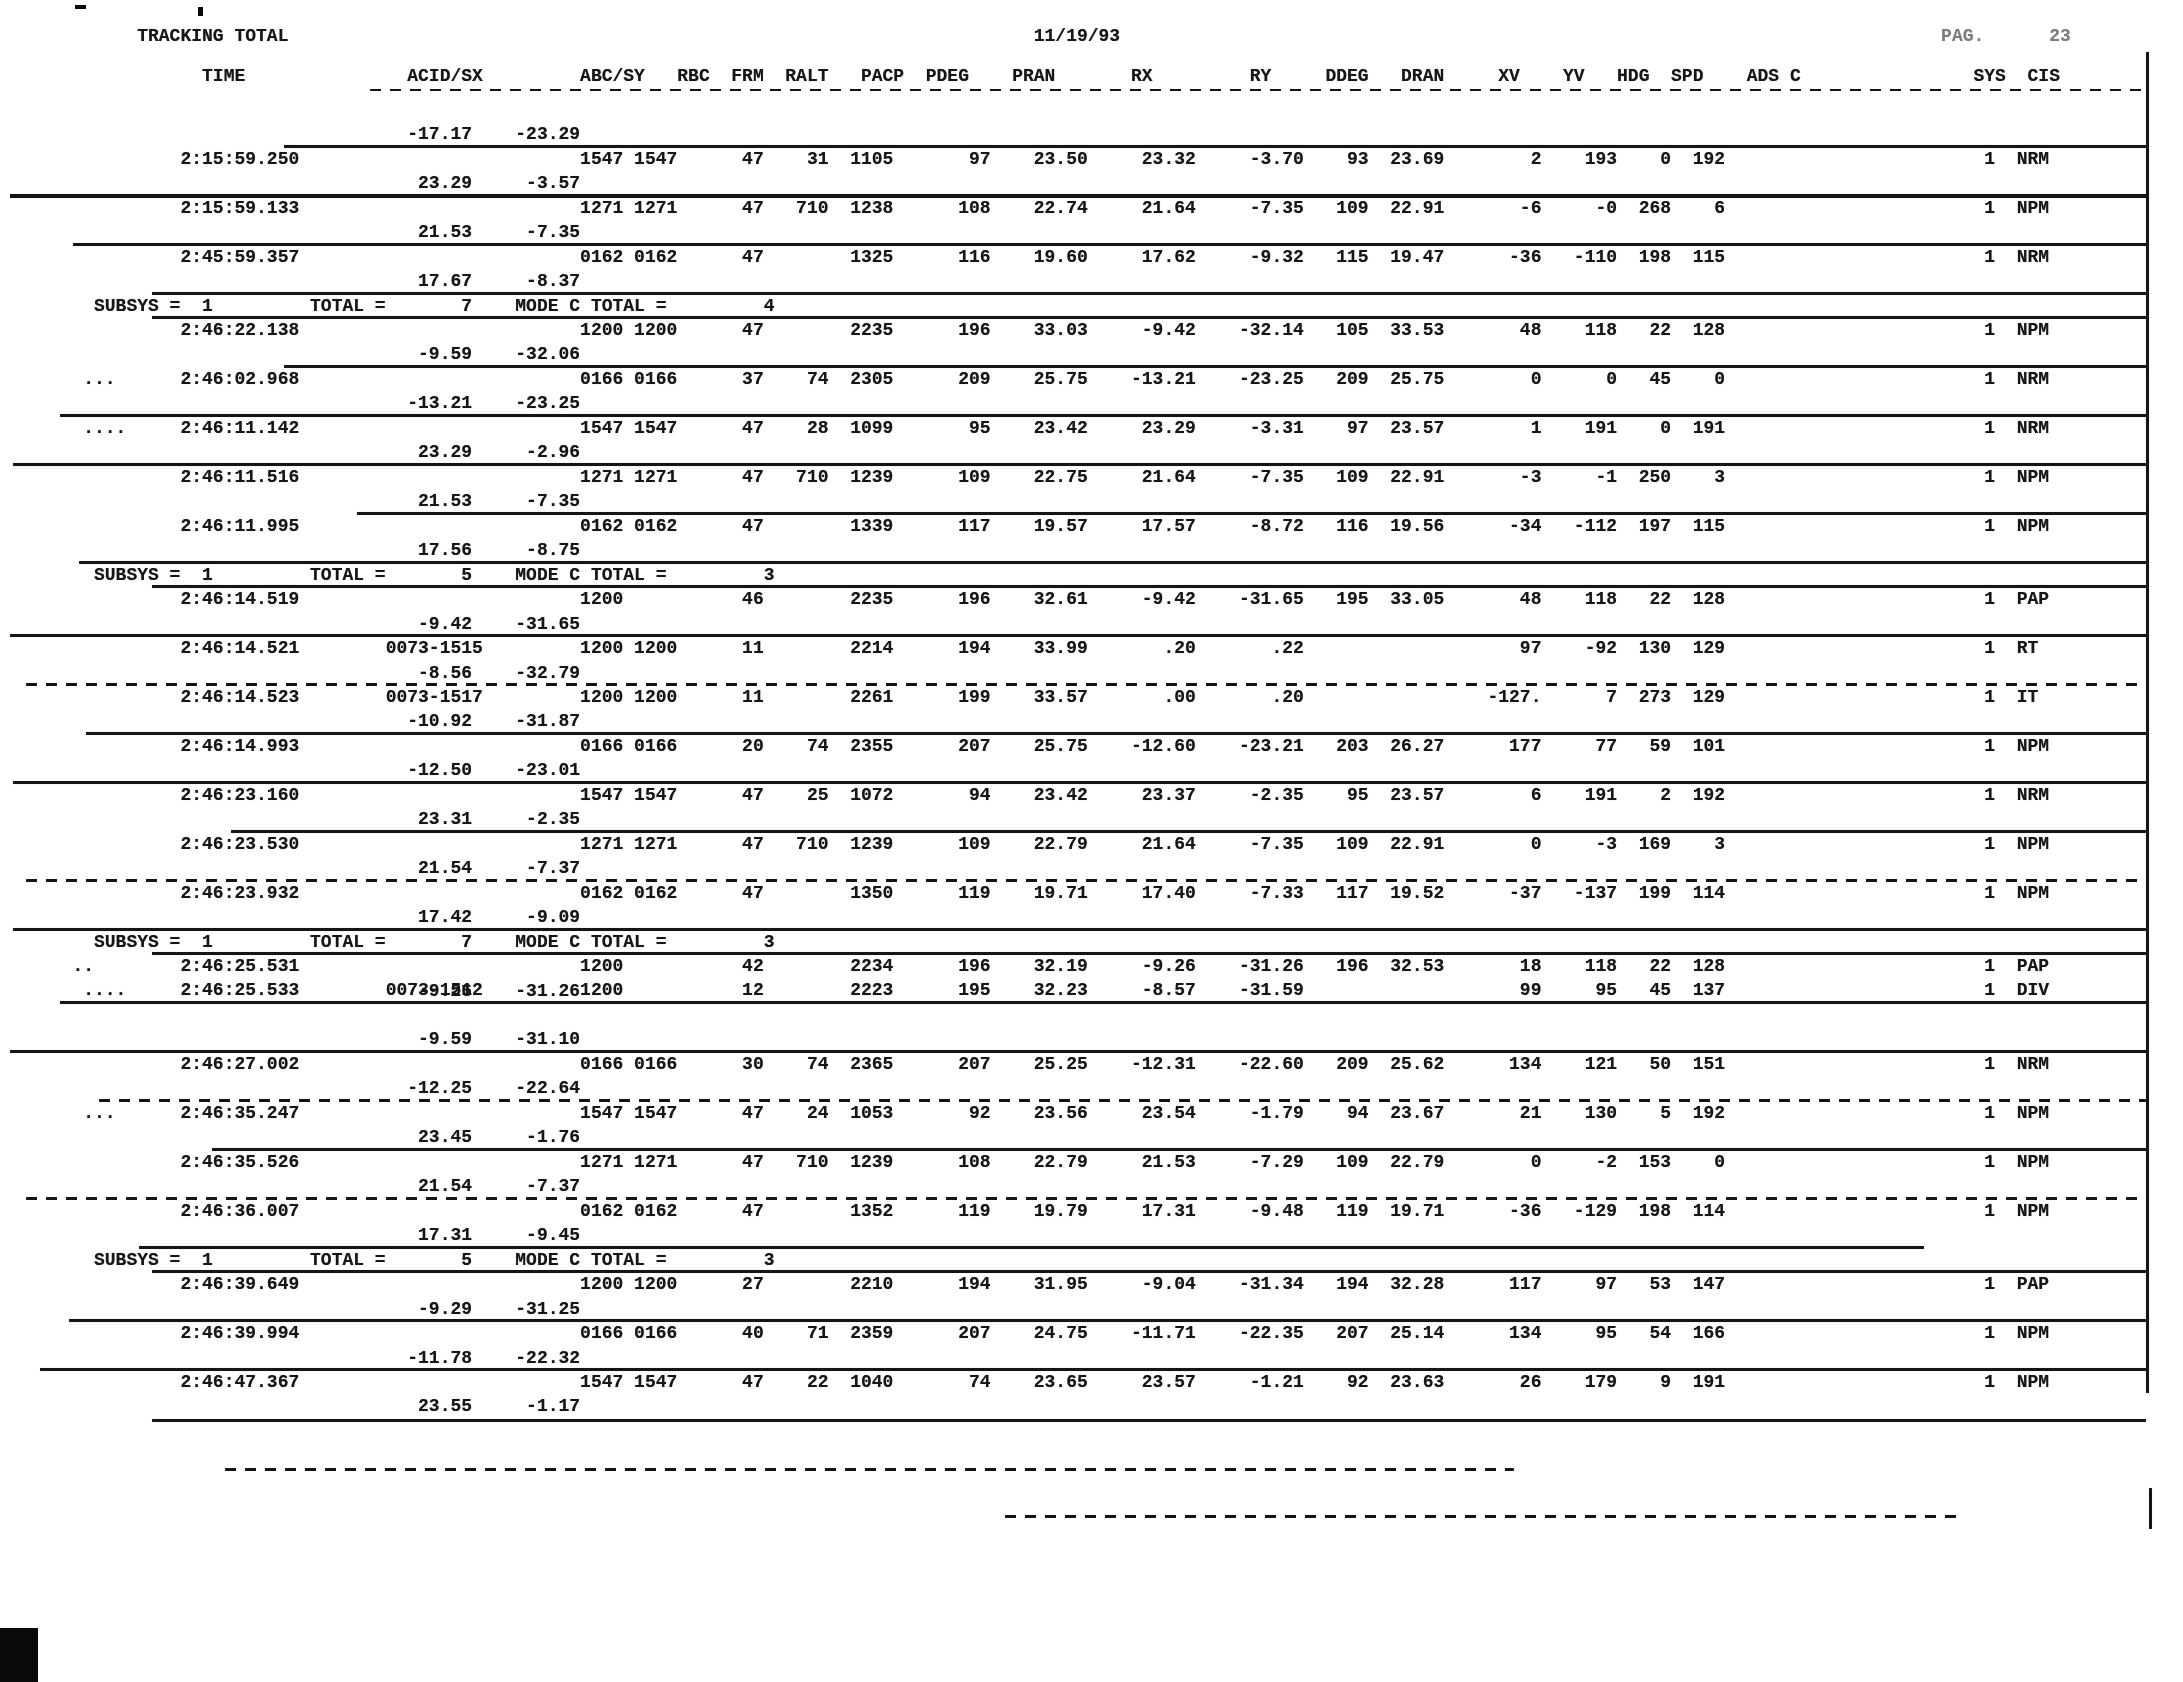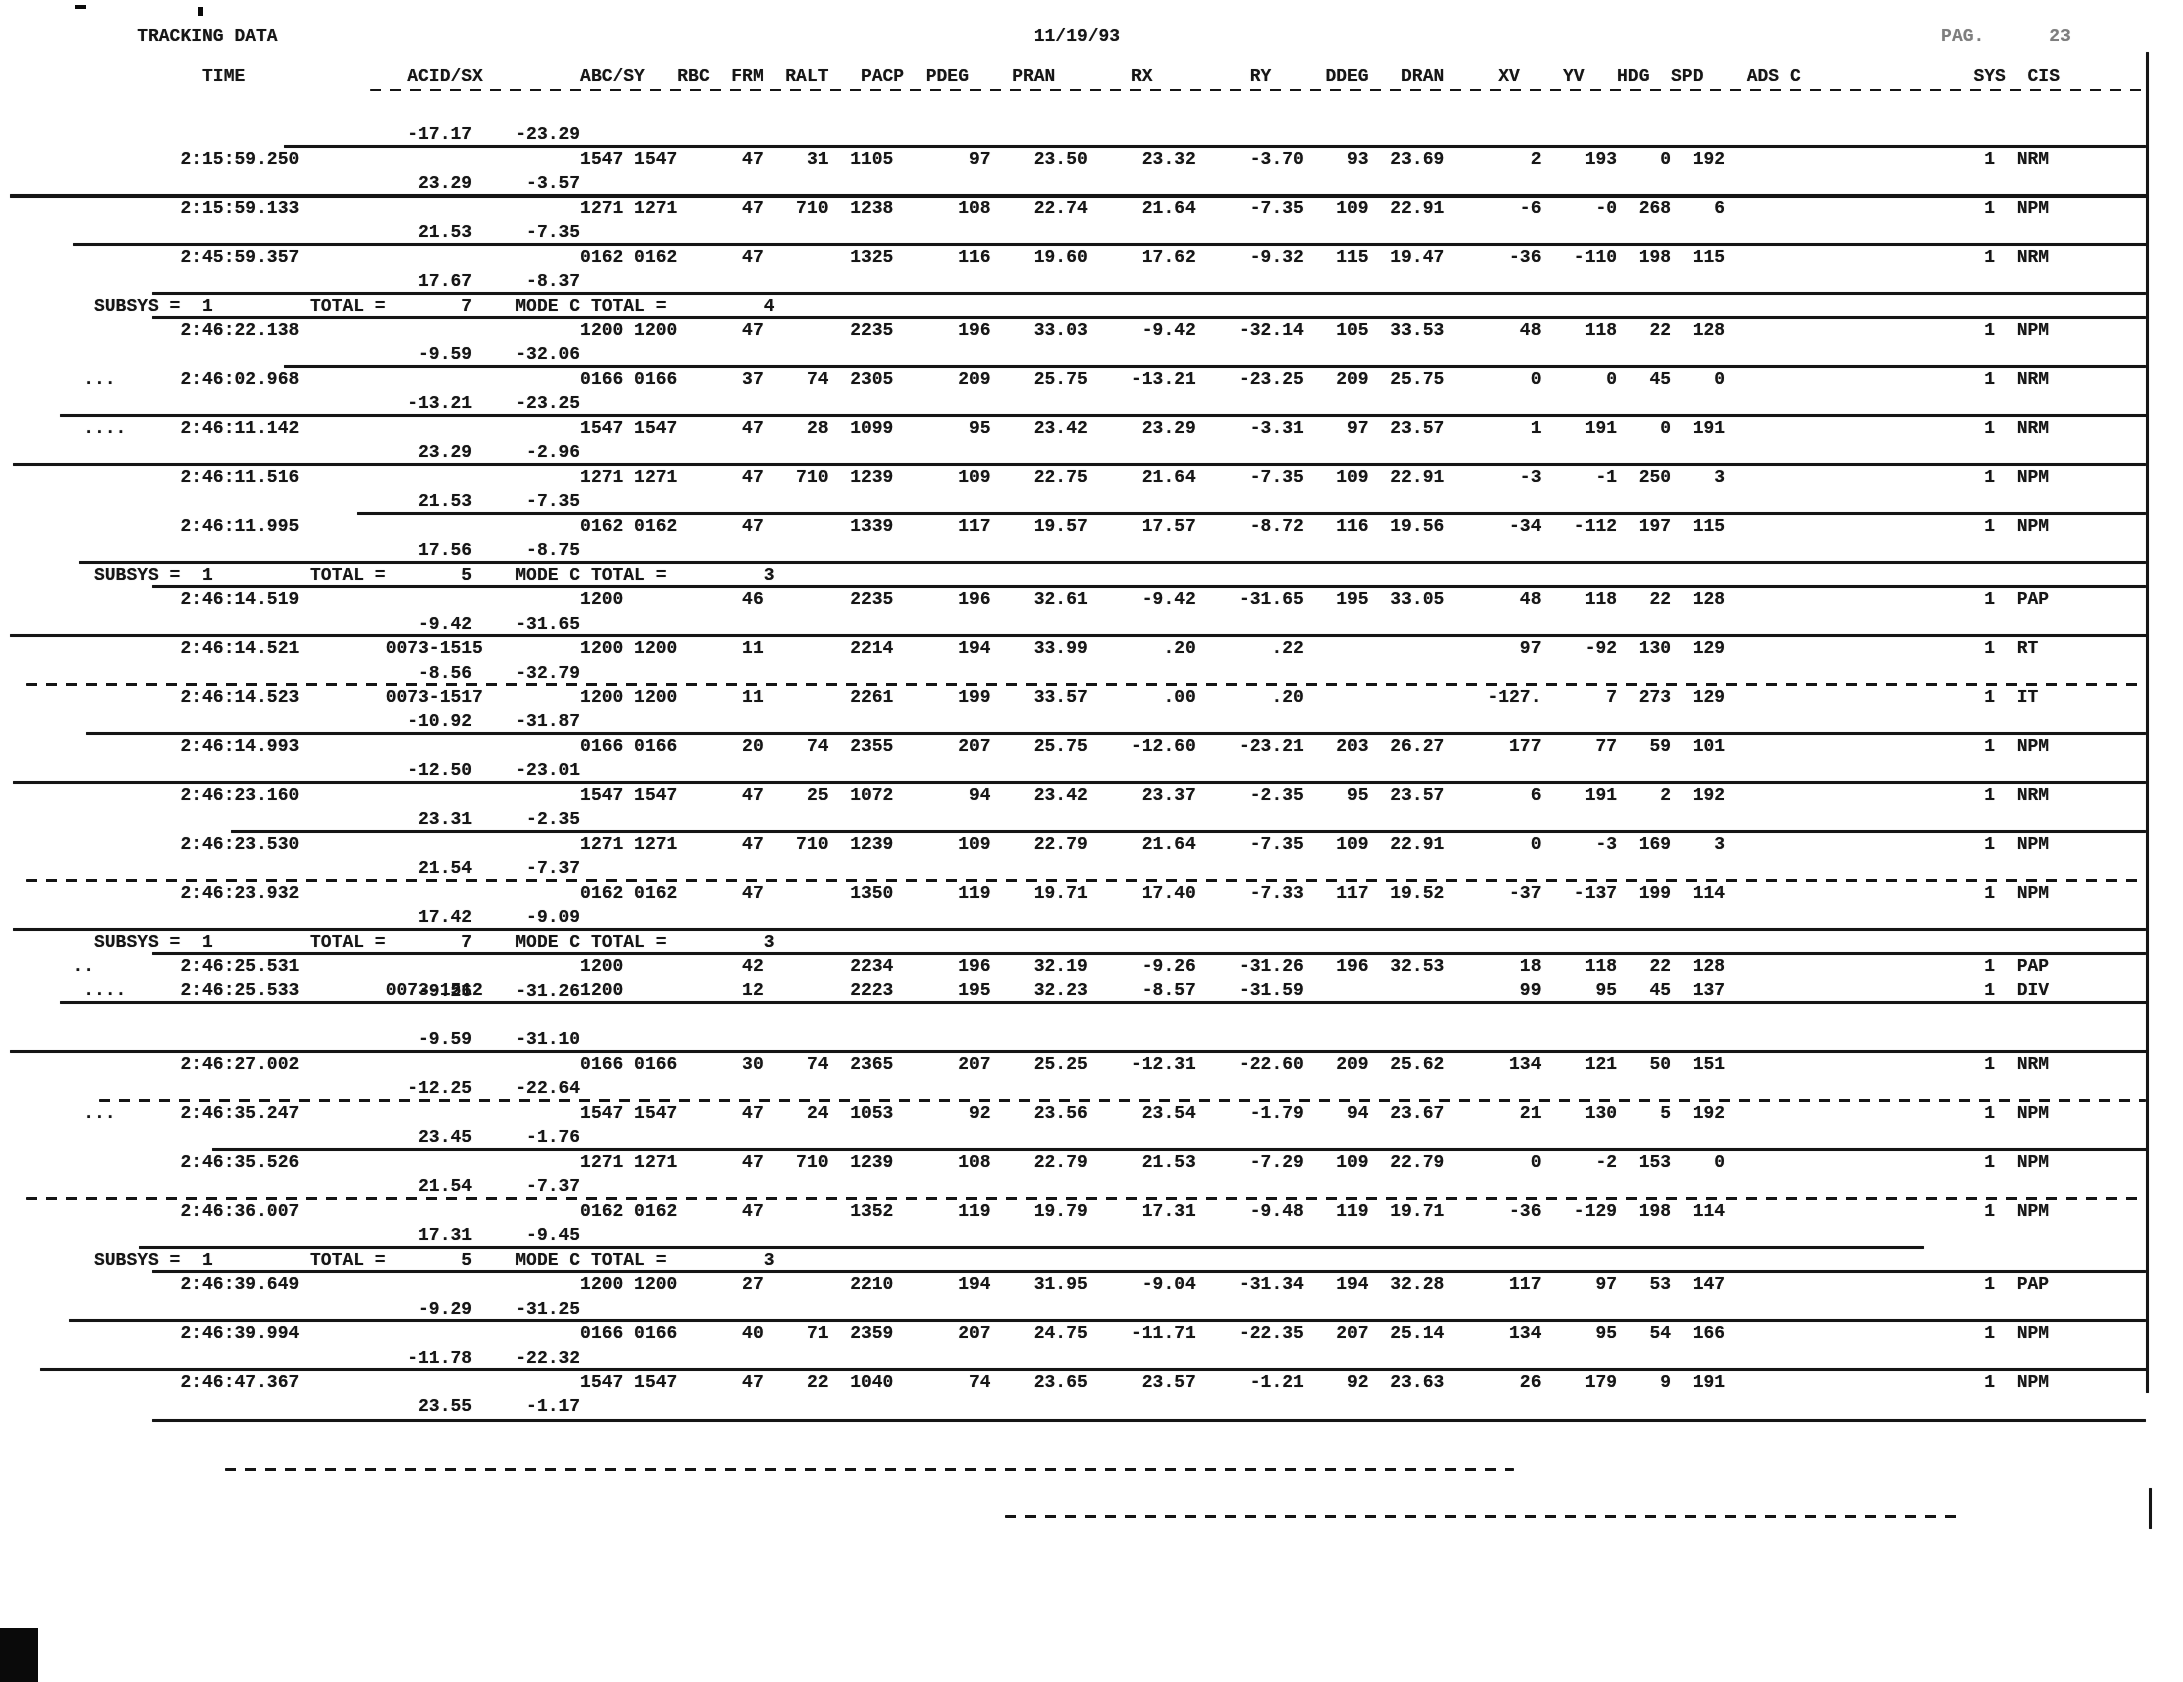"TRACKING DATA" span.seg { text: DATA -> TOTAL }
